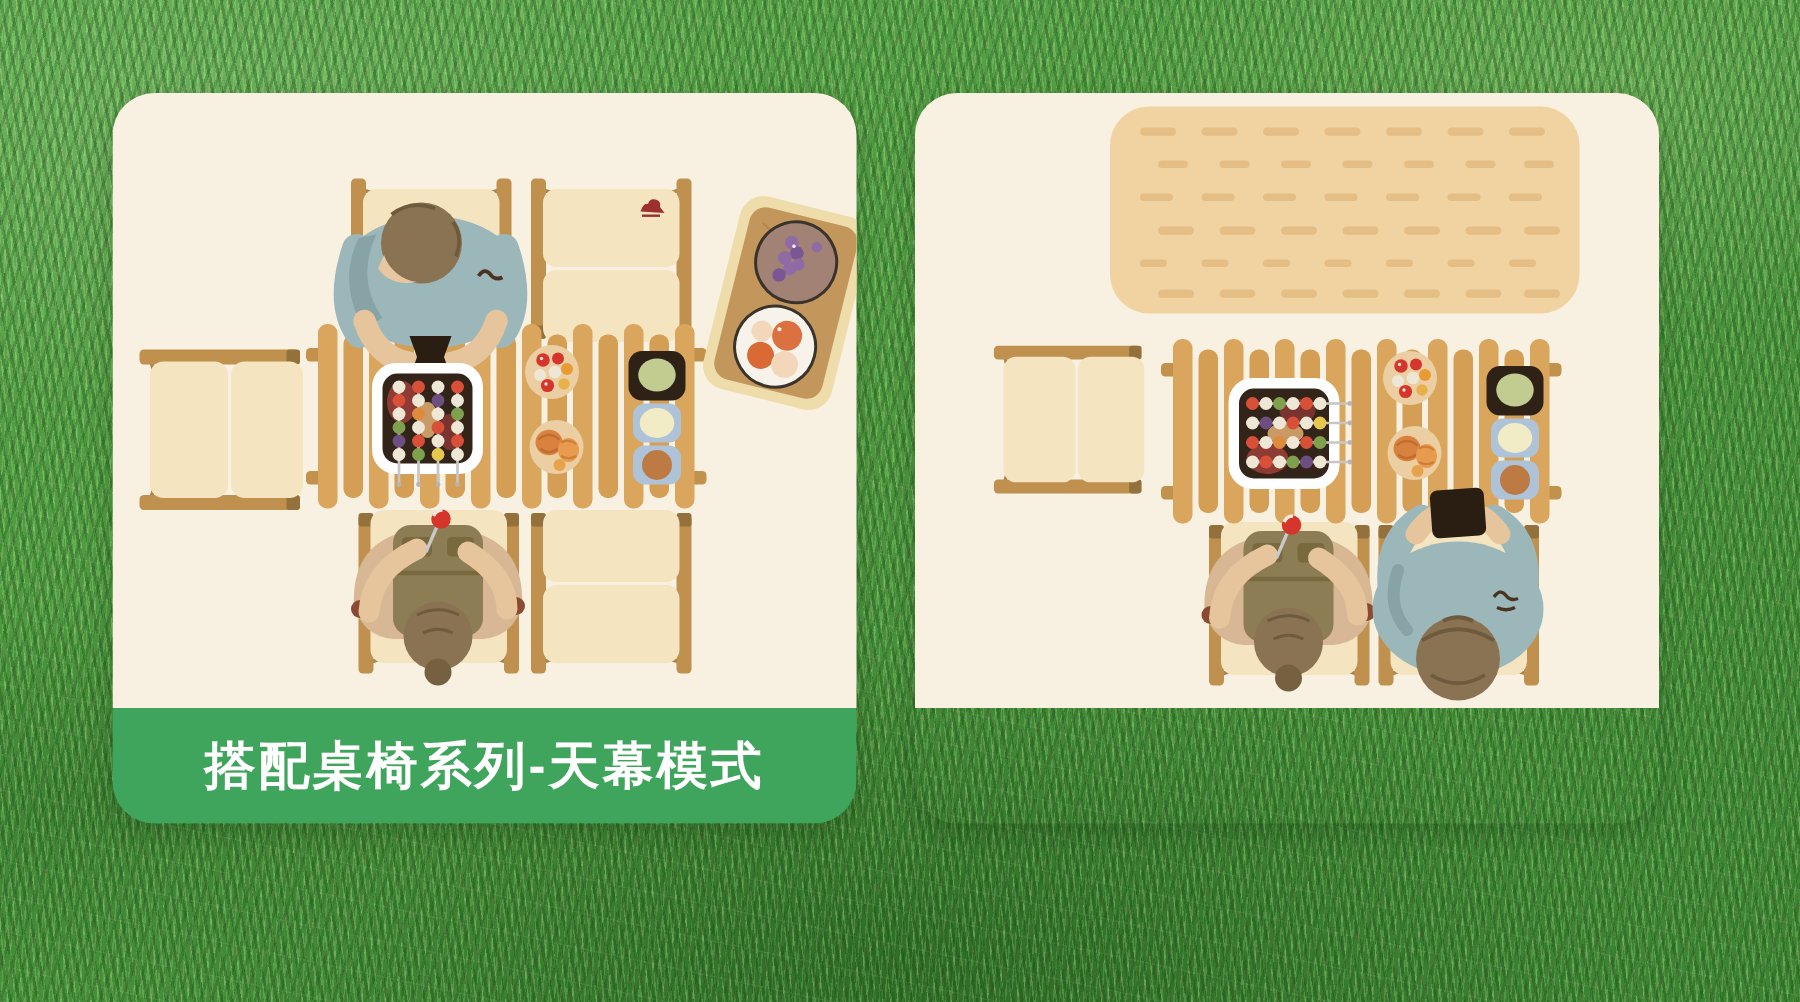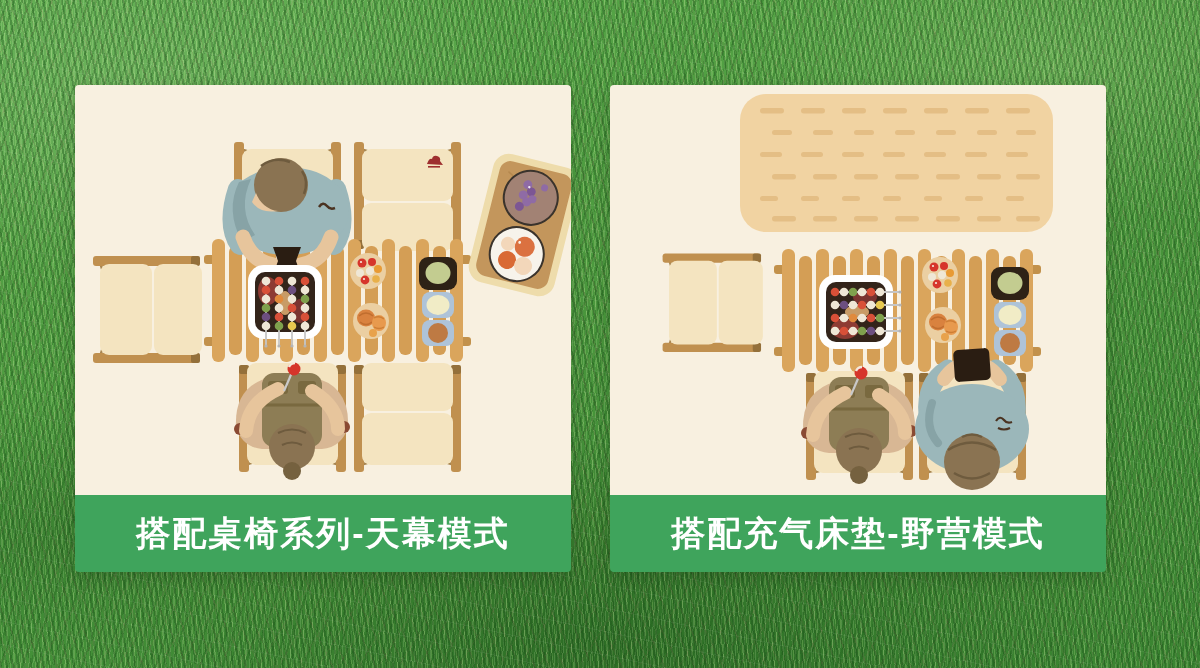"搭配桌椅系列-天幕模式" .card { border-radius: 4px -> 28px; top: 85px -> 62px }
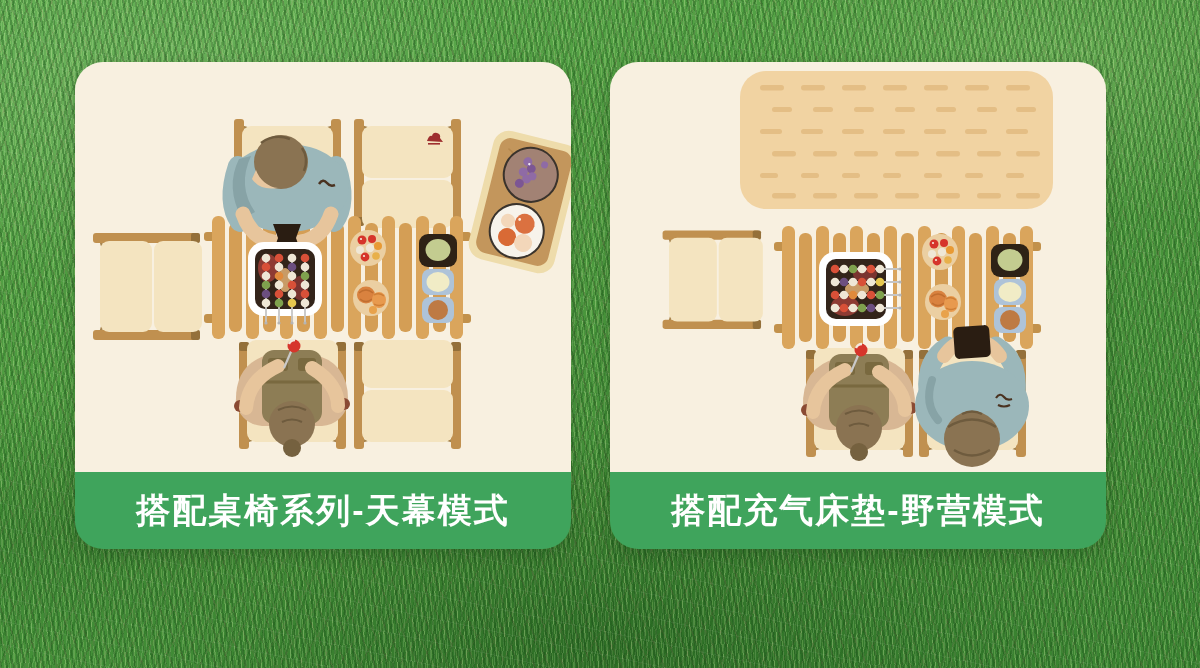"搭配充气床垫-野营模式" div.banner { html: <div> <span>搭配充气床垫-野营模式</span> </div> -> none }
